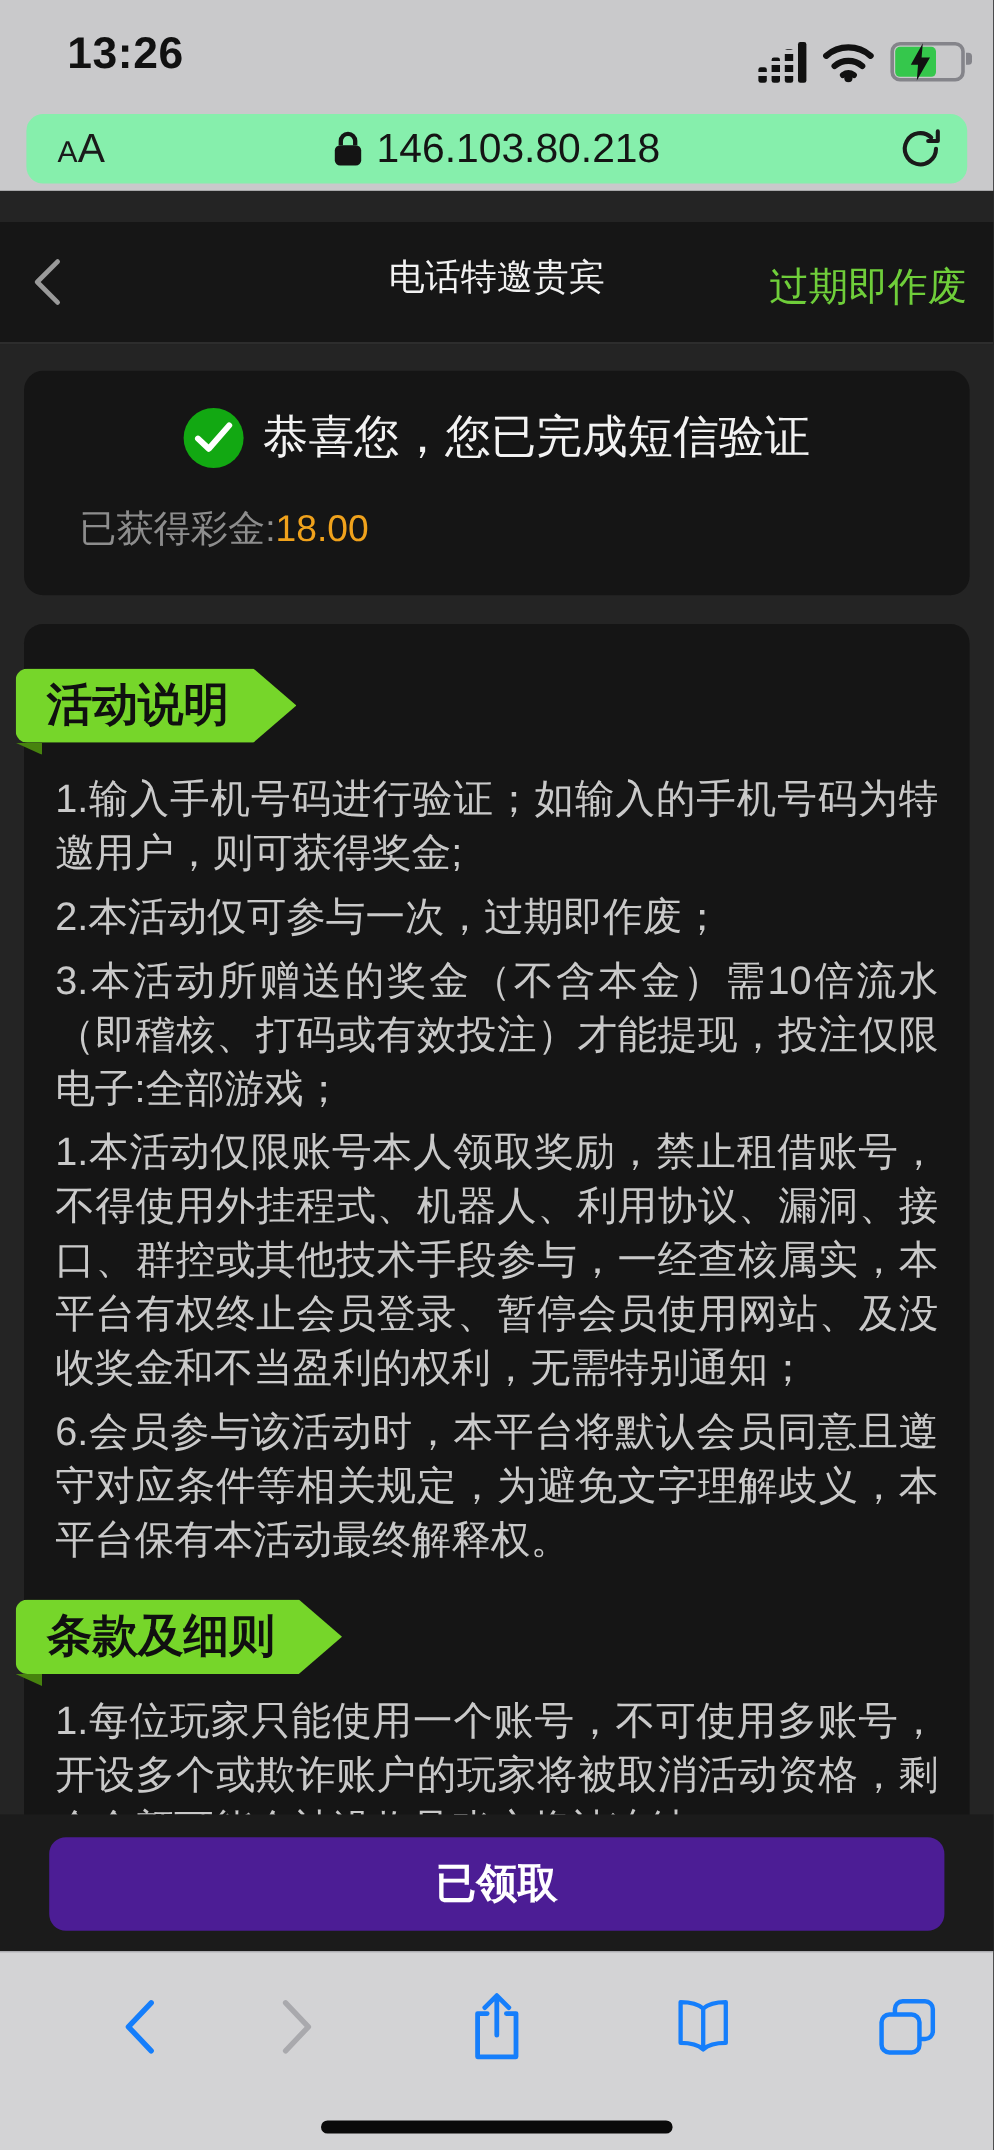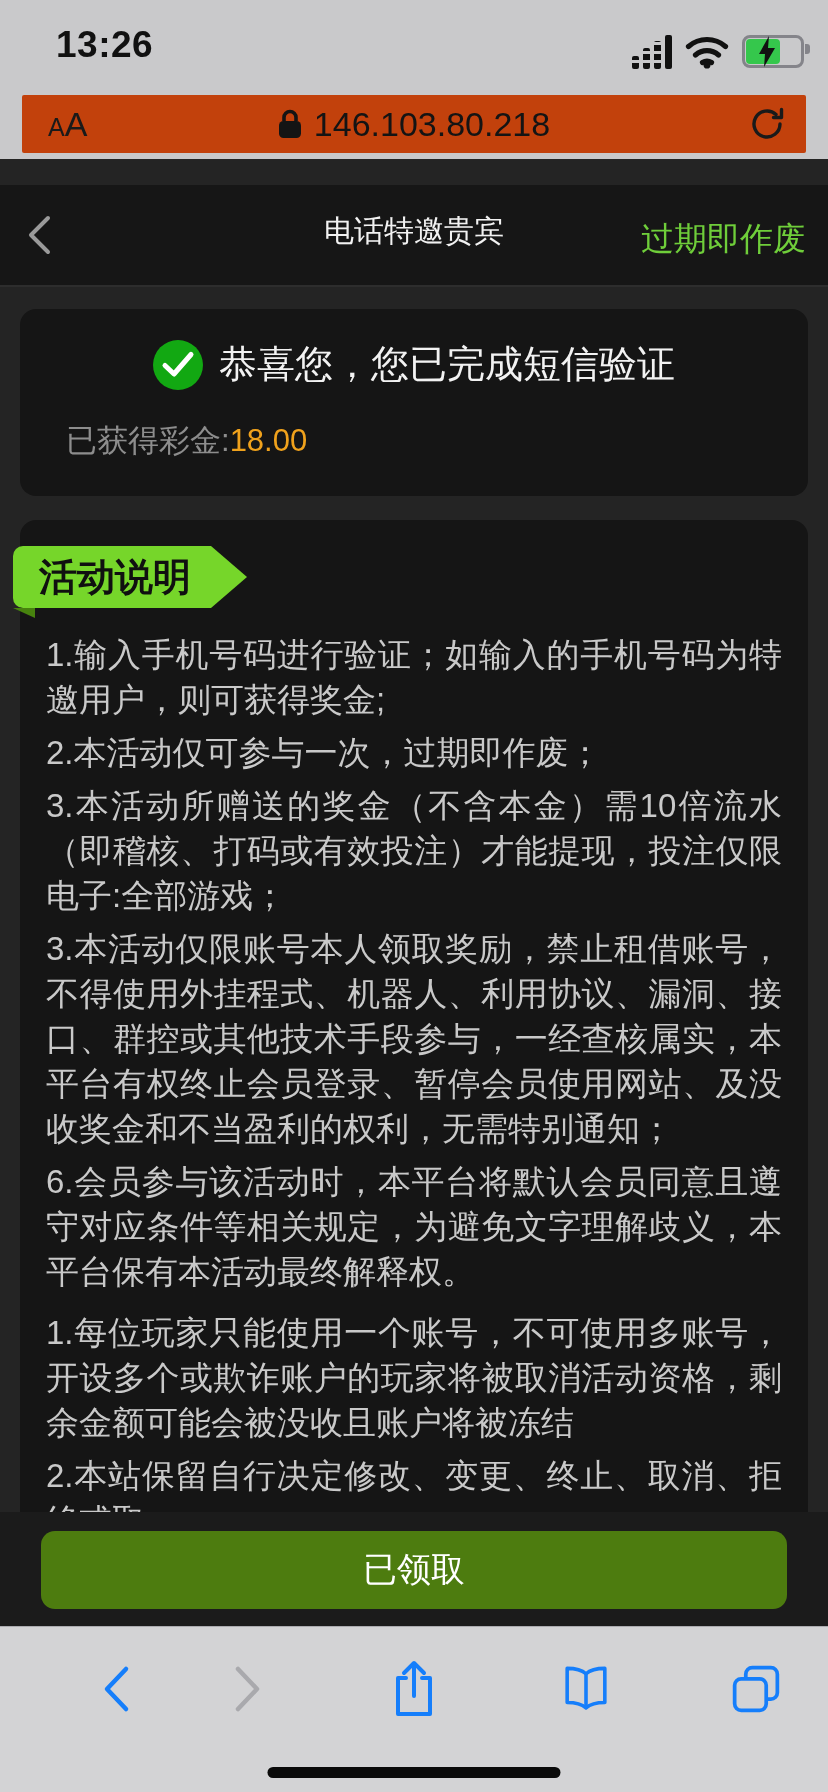"AA" .url-pill { background: #c2410c -> #86efac; border-radius: 2px -> 14px }
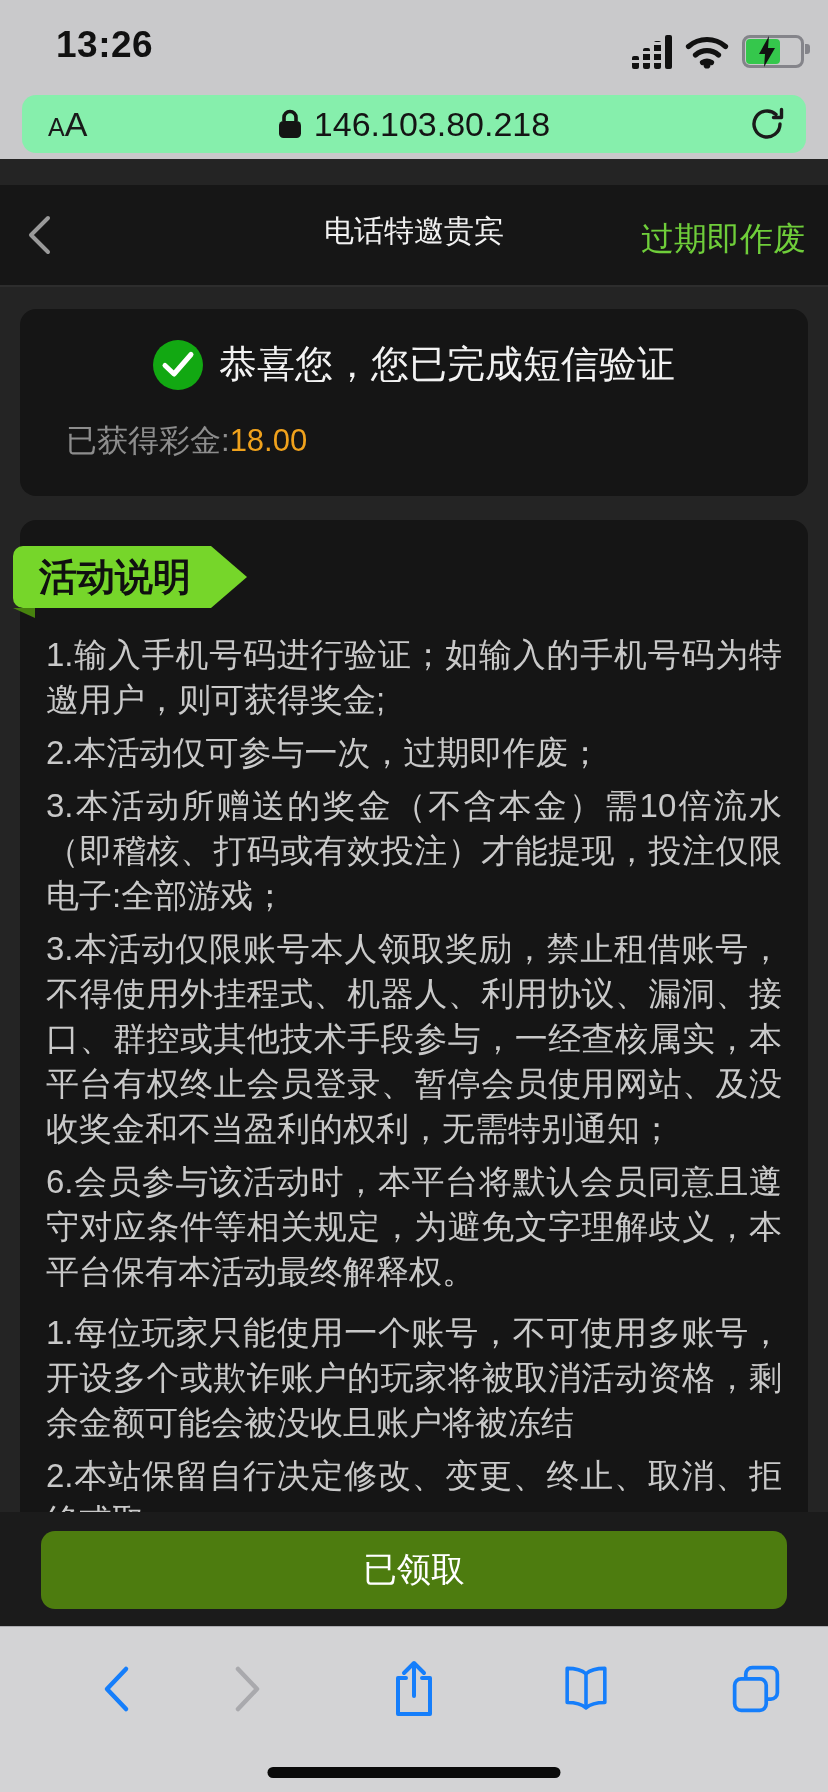"活动说明" .rules-card { padding: 26px 26px 120px -> 37px 26px 120px }
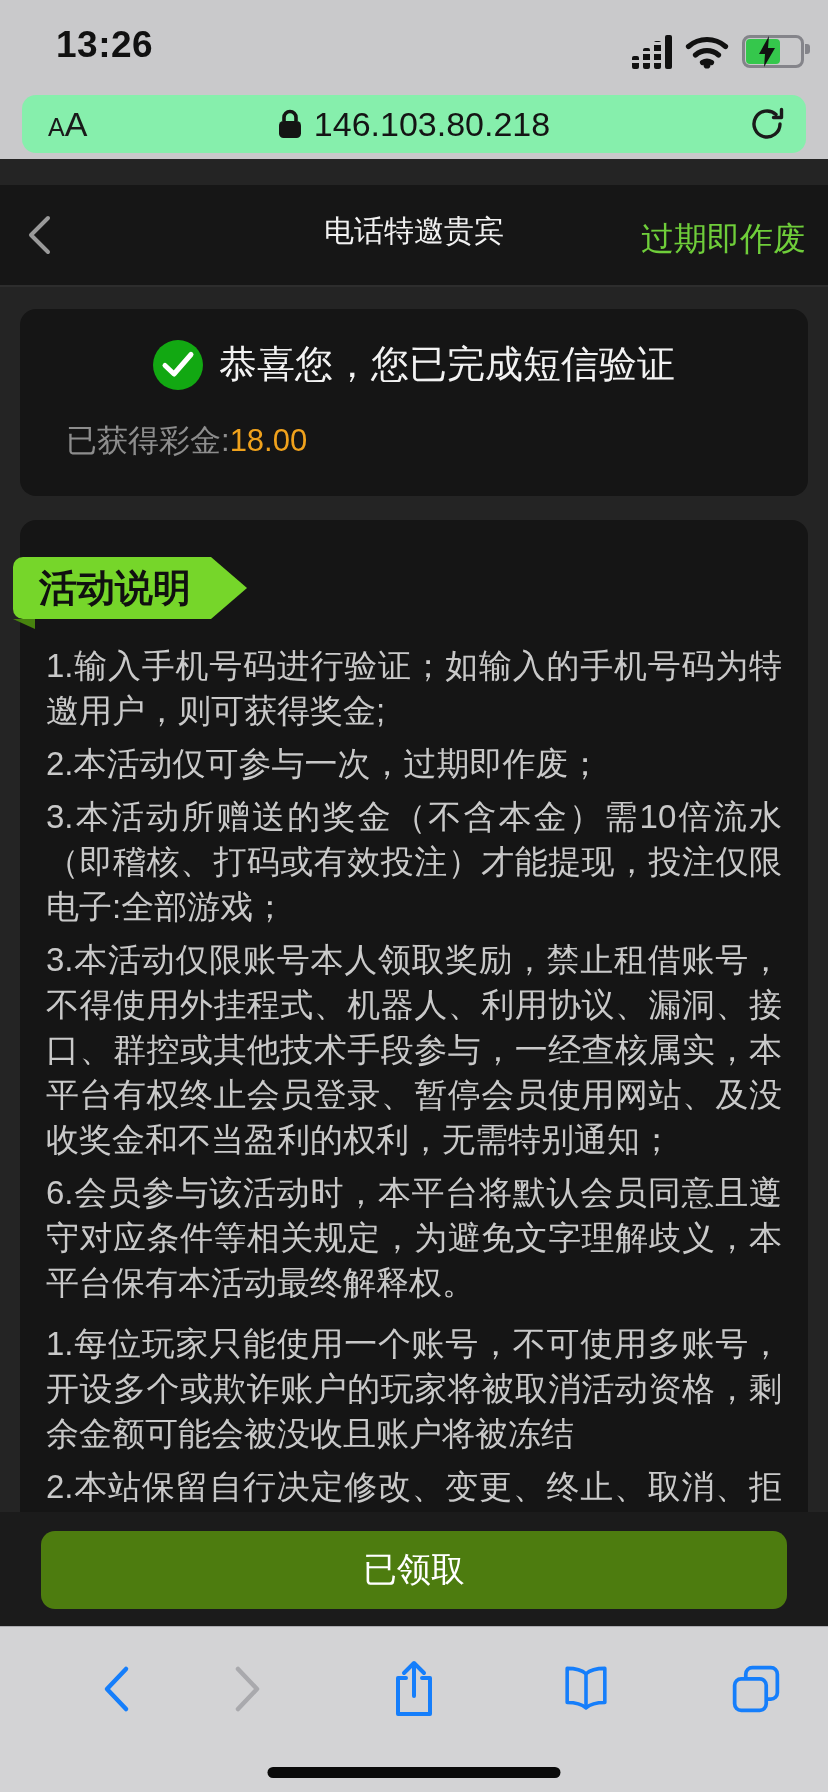"3.本活动仅限账号本人领取奖励，禁止租借账号，不得使用外挂程式、机器人、利用协议" div.rule { text: 3 -> 1 }
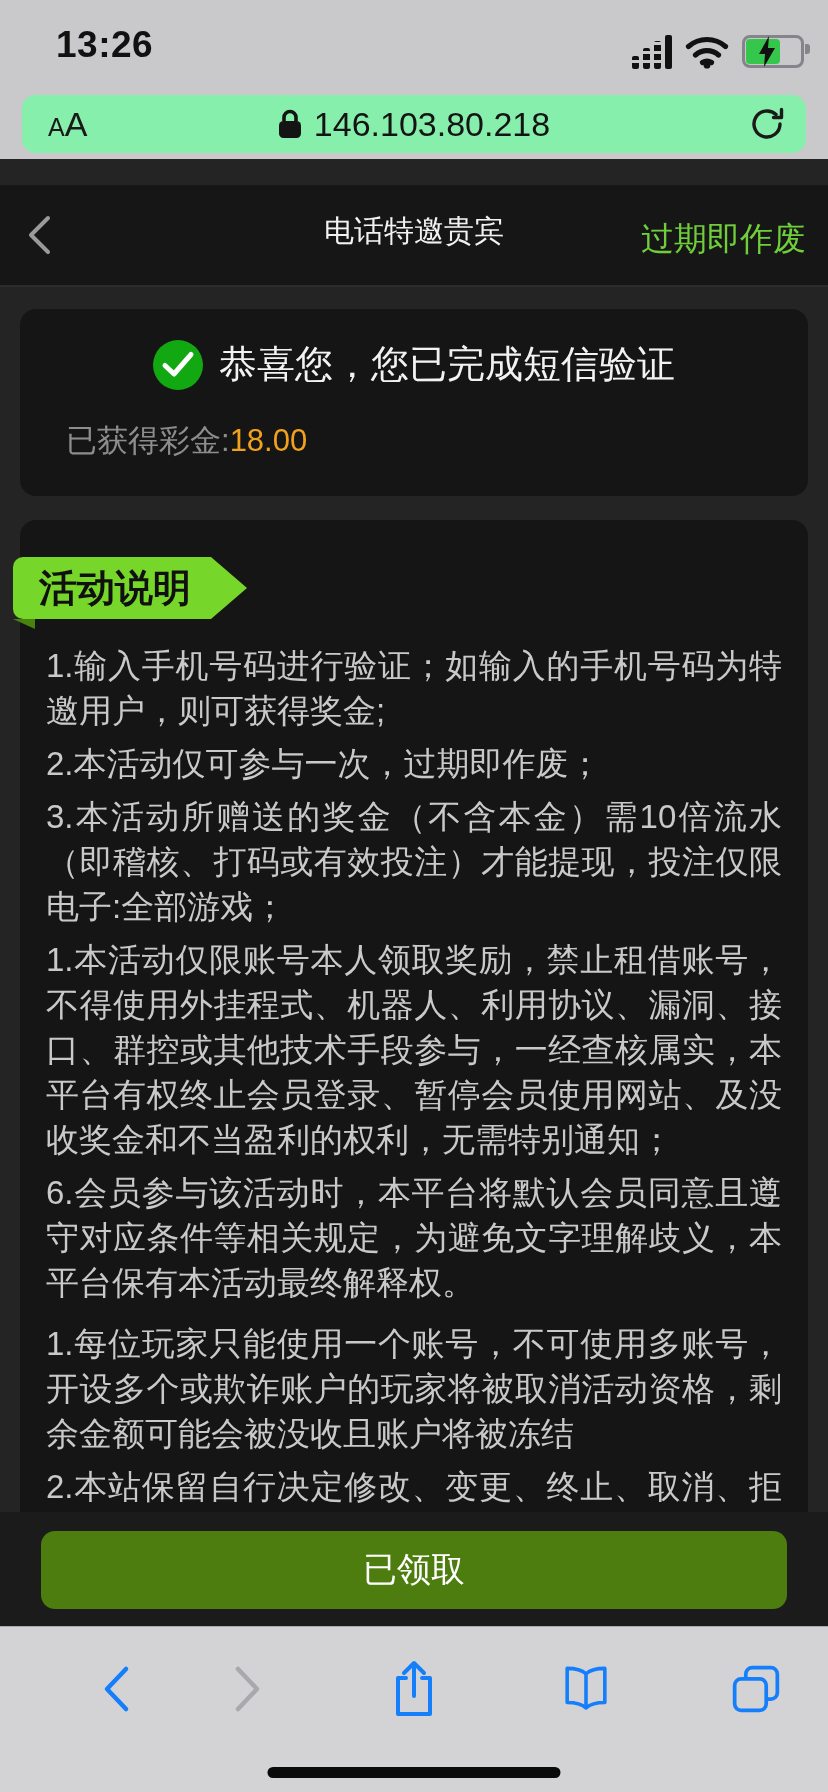"条款及细则" div.ribbon-wrap { html: none -> <div> <div>条款及细则</div> </div> }
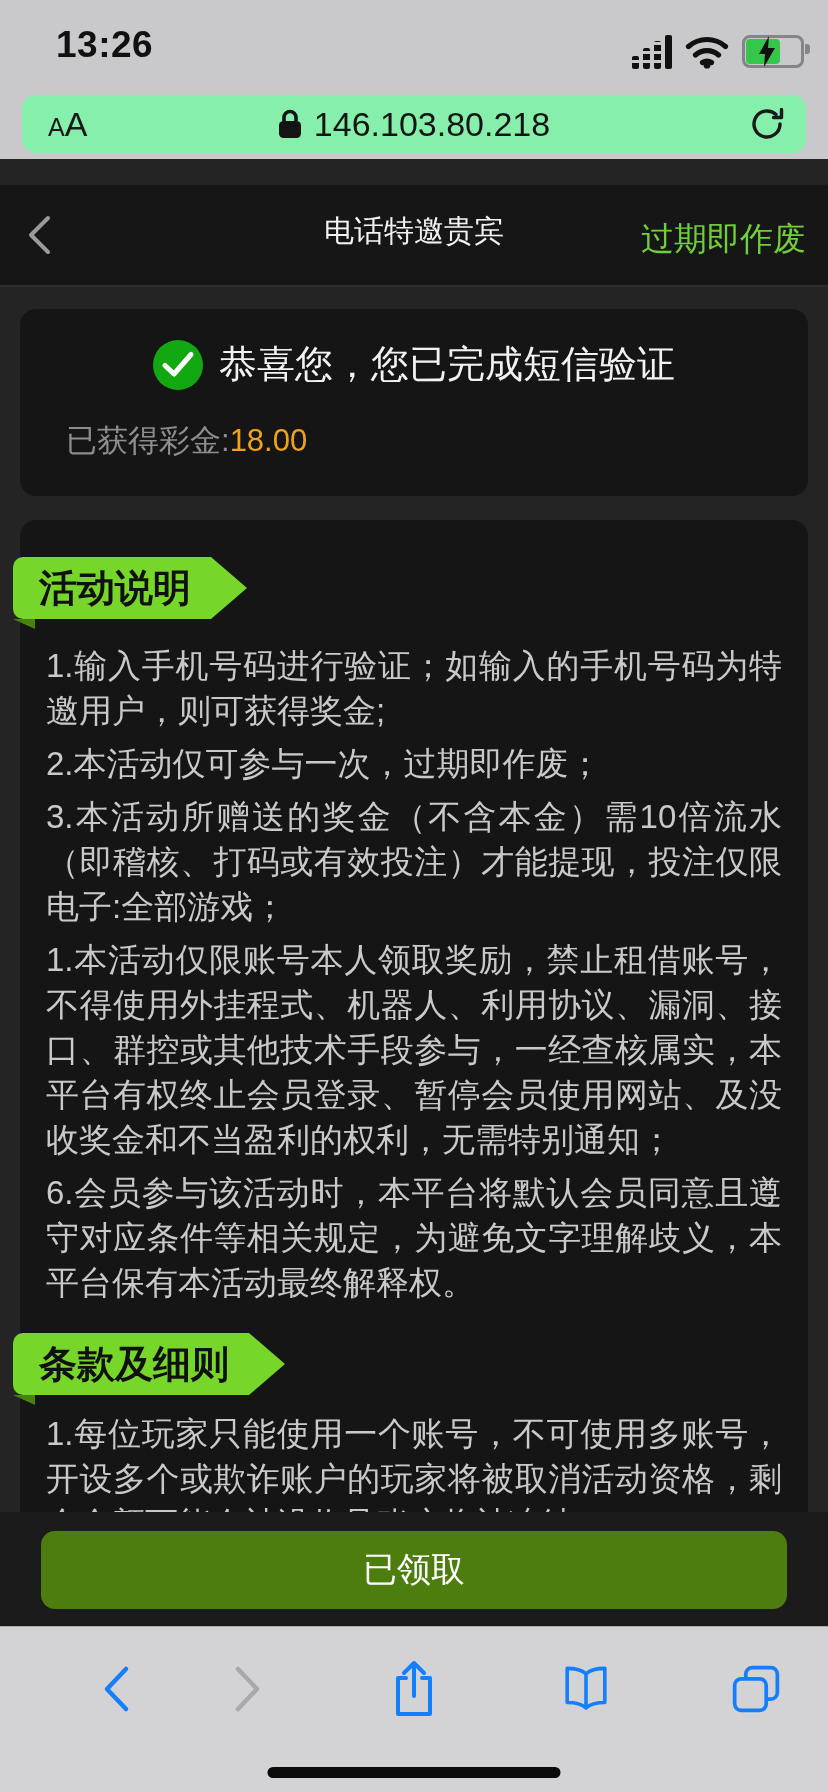"已领取" .claim-btn { background: #4d7c0f -> #4c1d95; font-weight: none -> bold }
